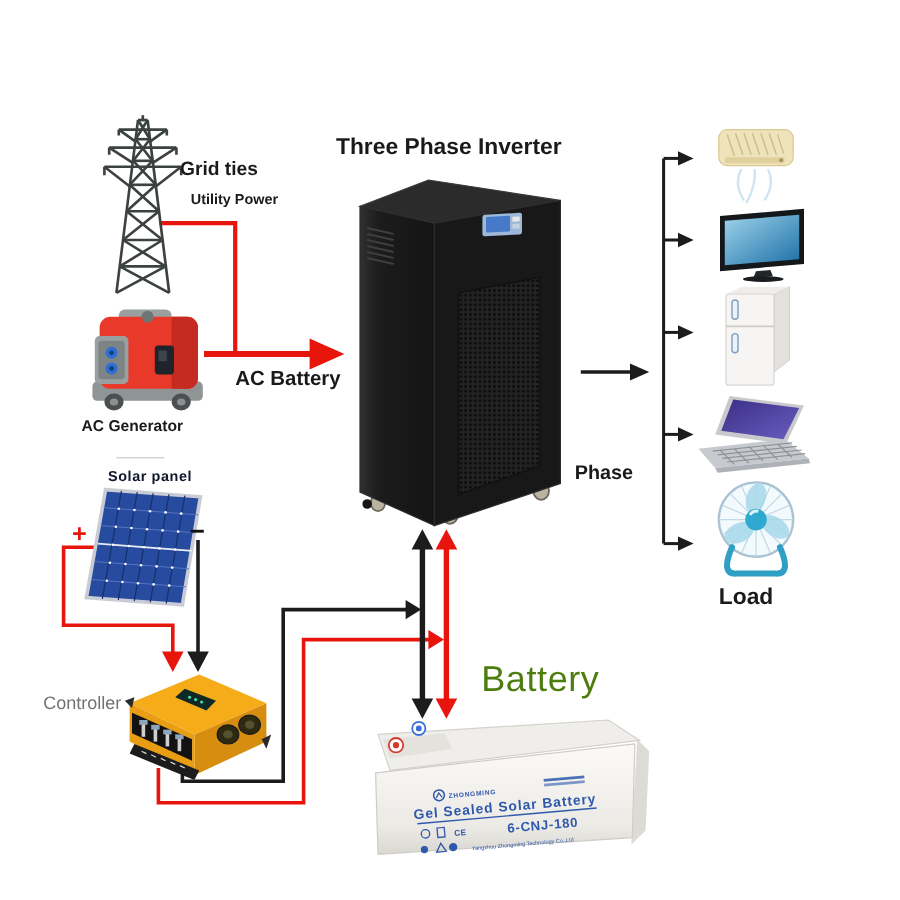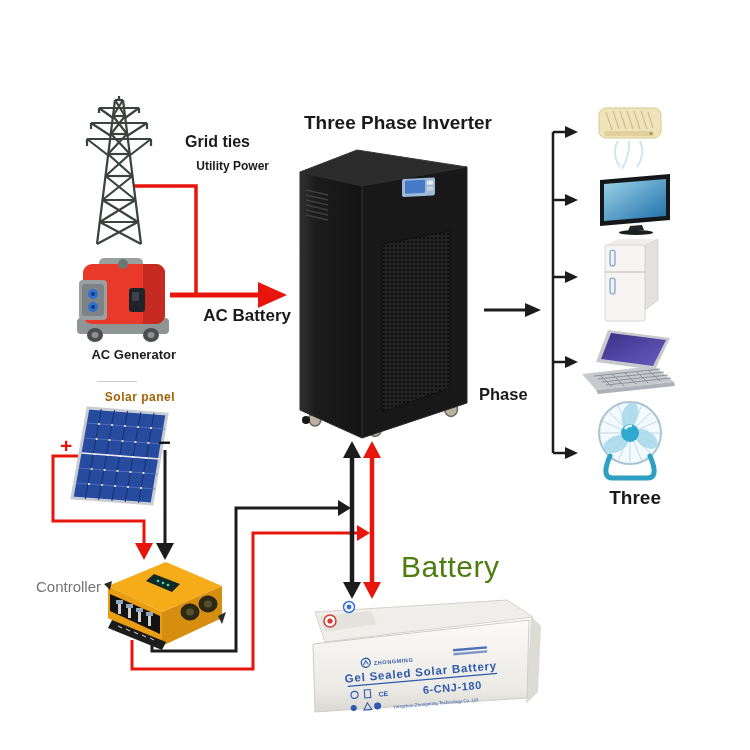"Three Phase Inverter" .ctr { text-align: right -> left }
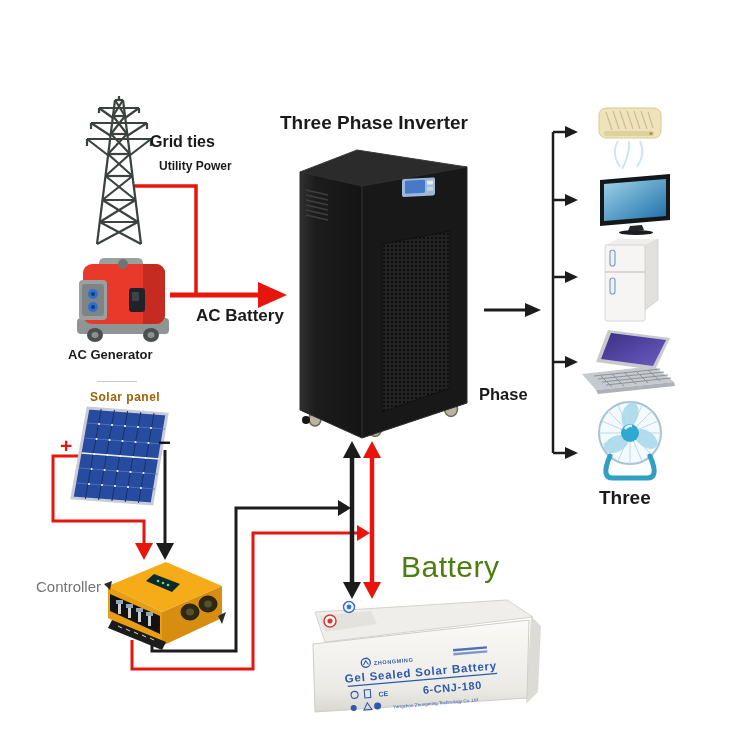"Solar panel" div.lbl { color: #a16207 -> #0f172a }
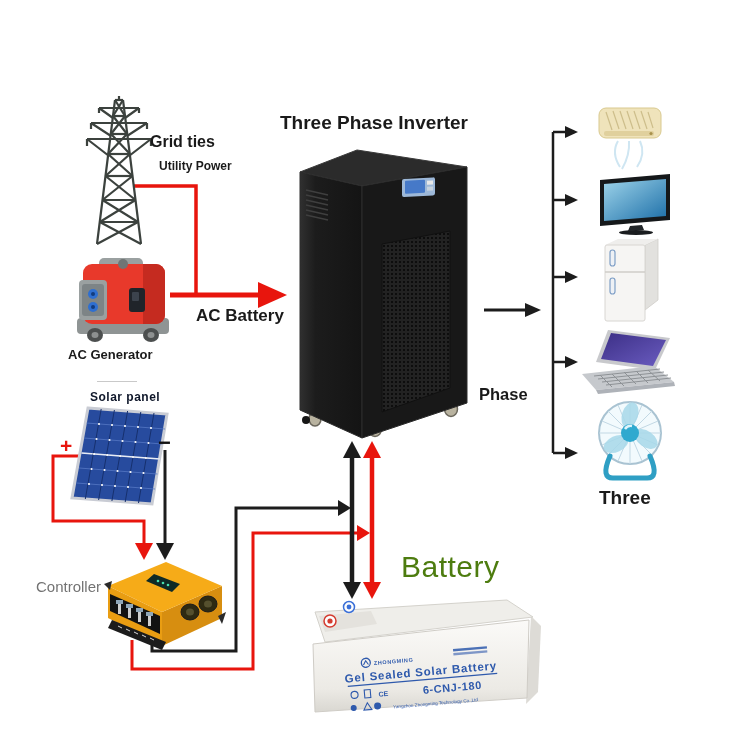"Three" div.lbl { text: Three -> Load }
